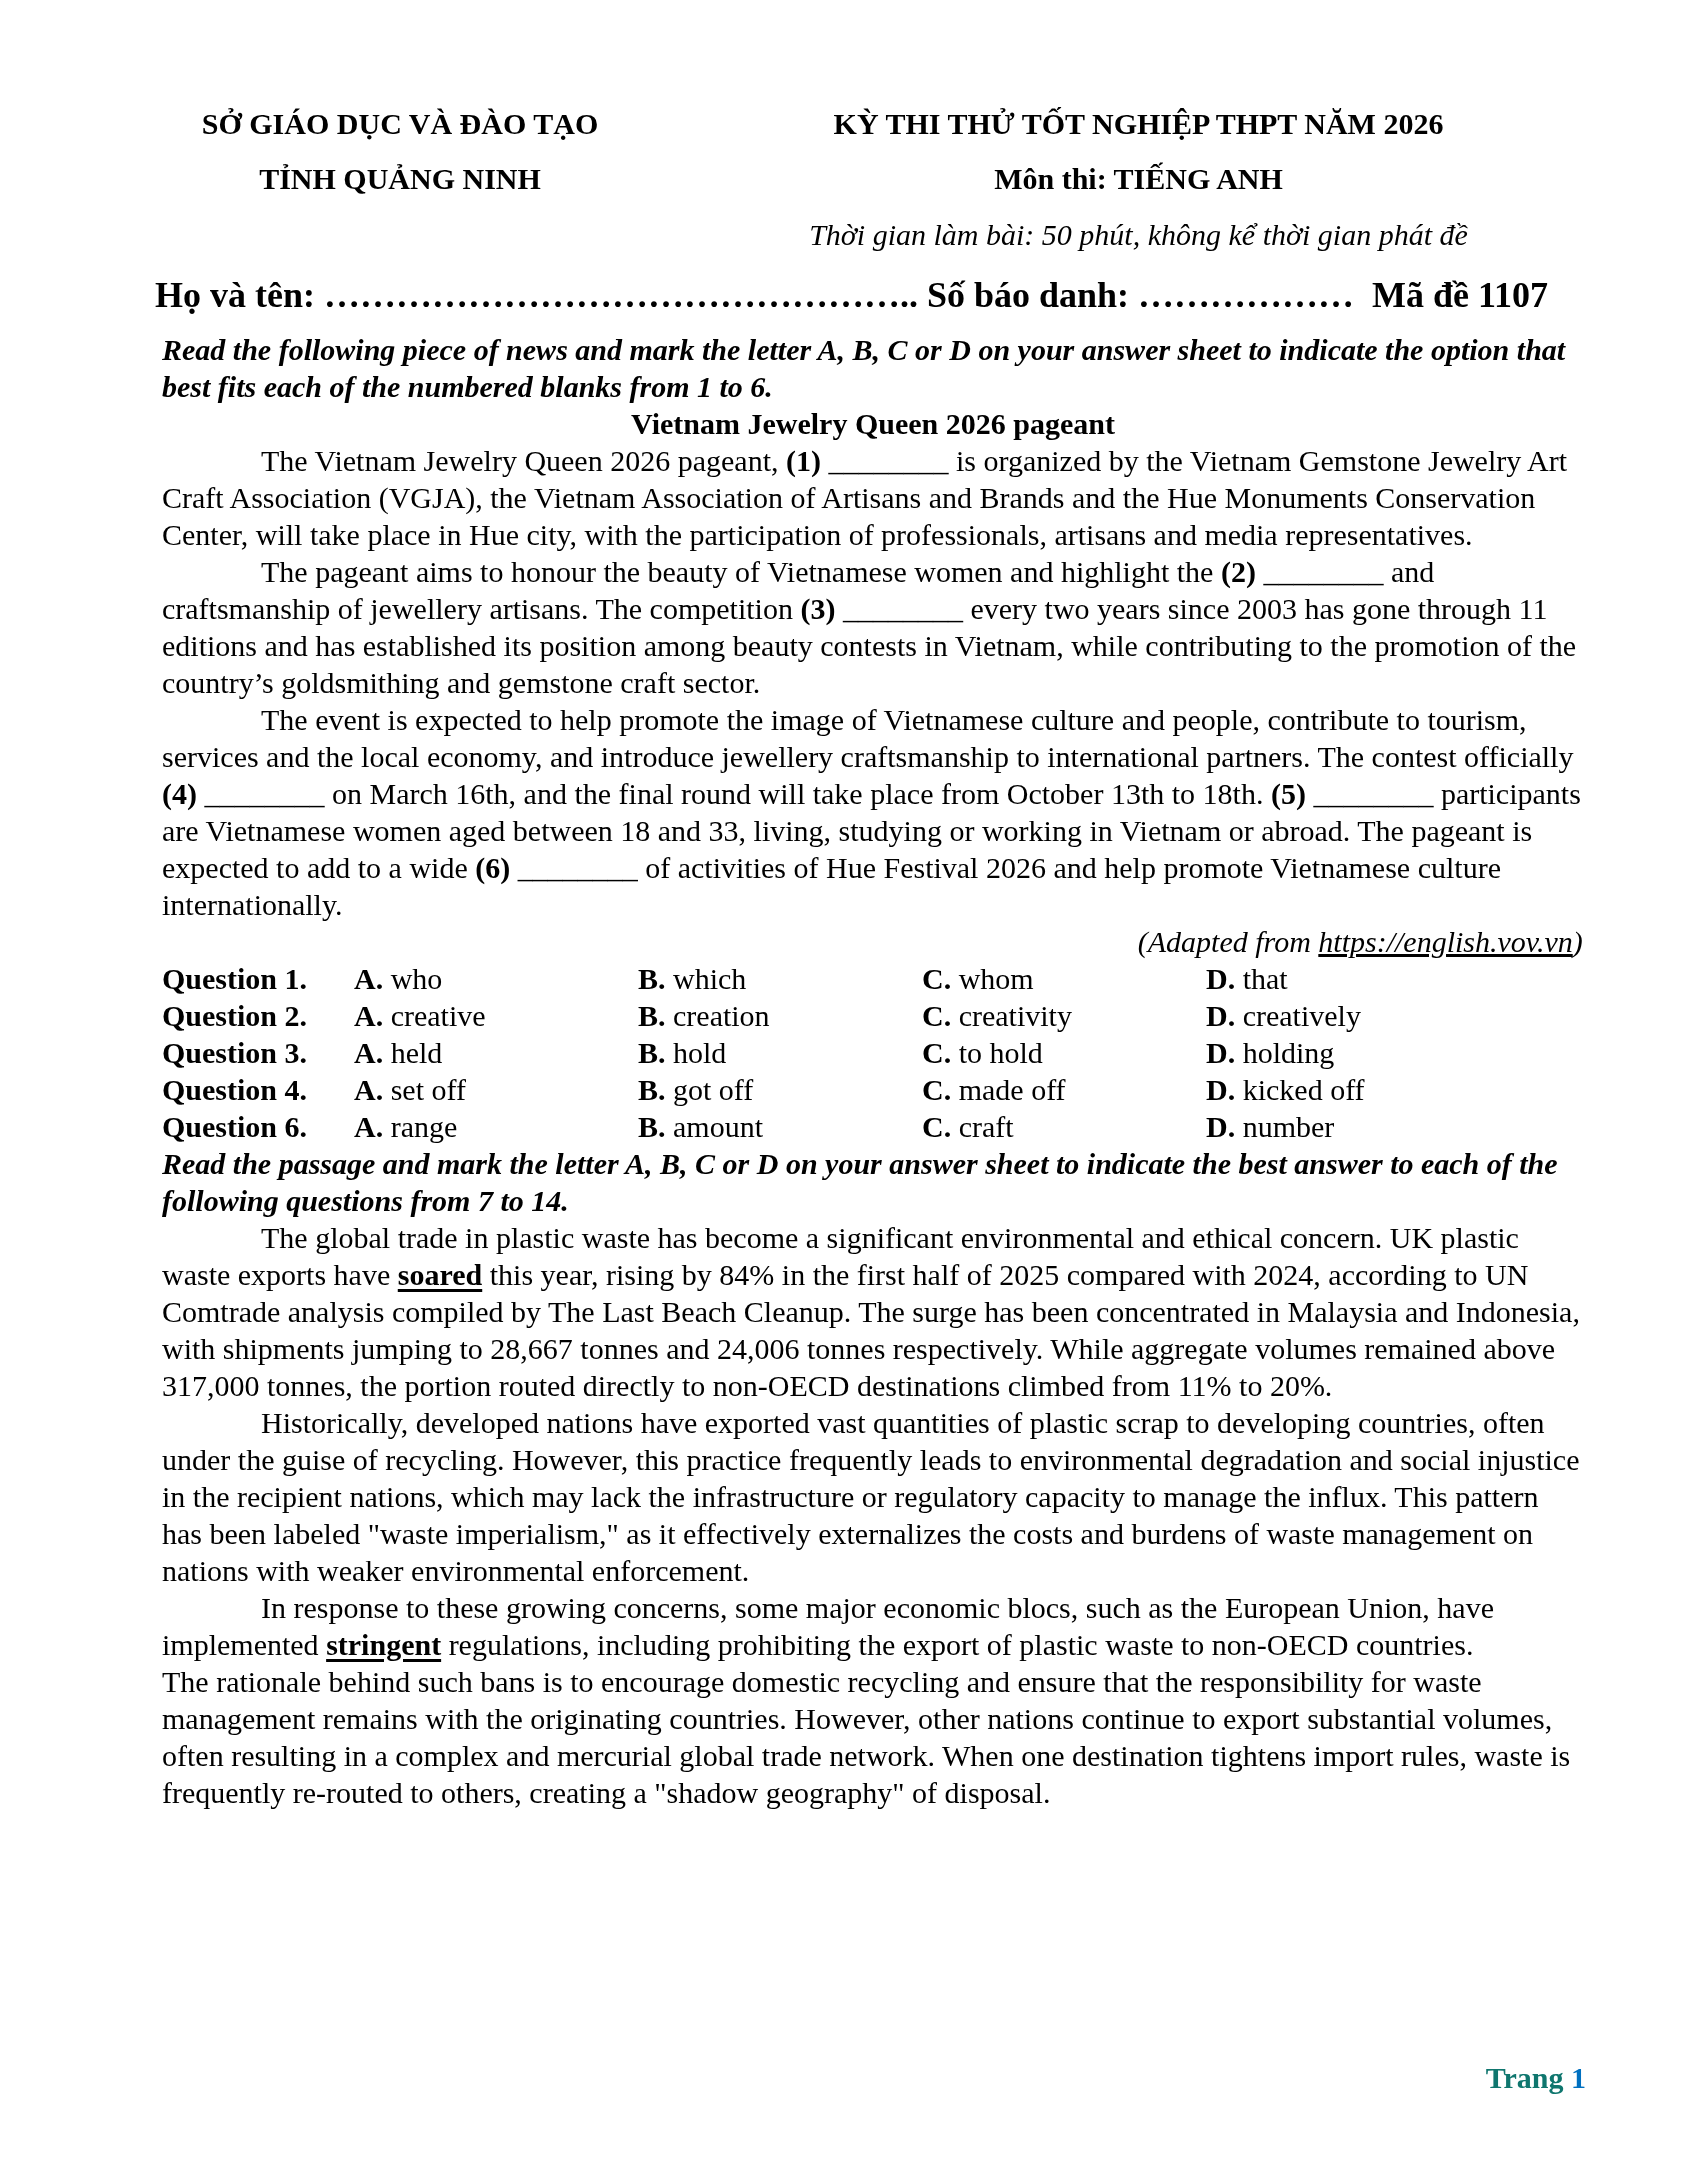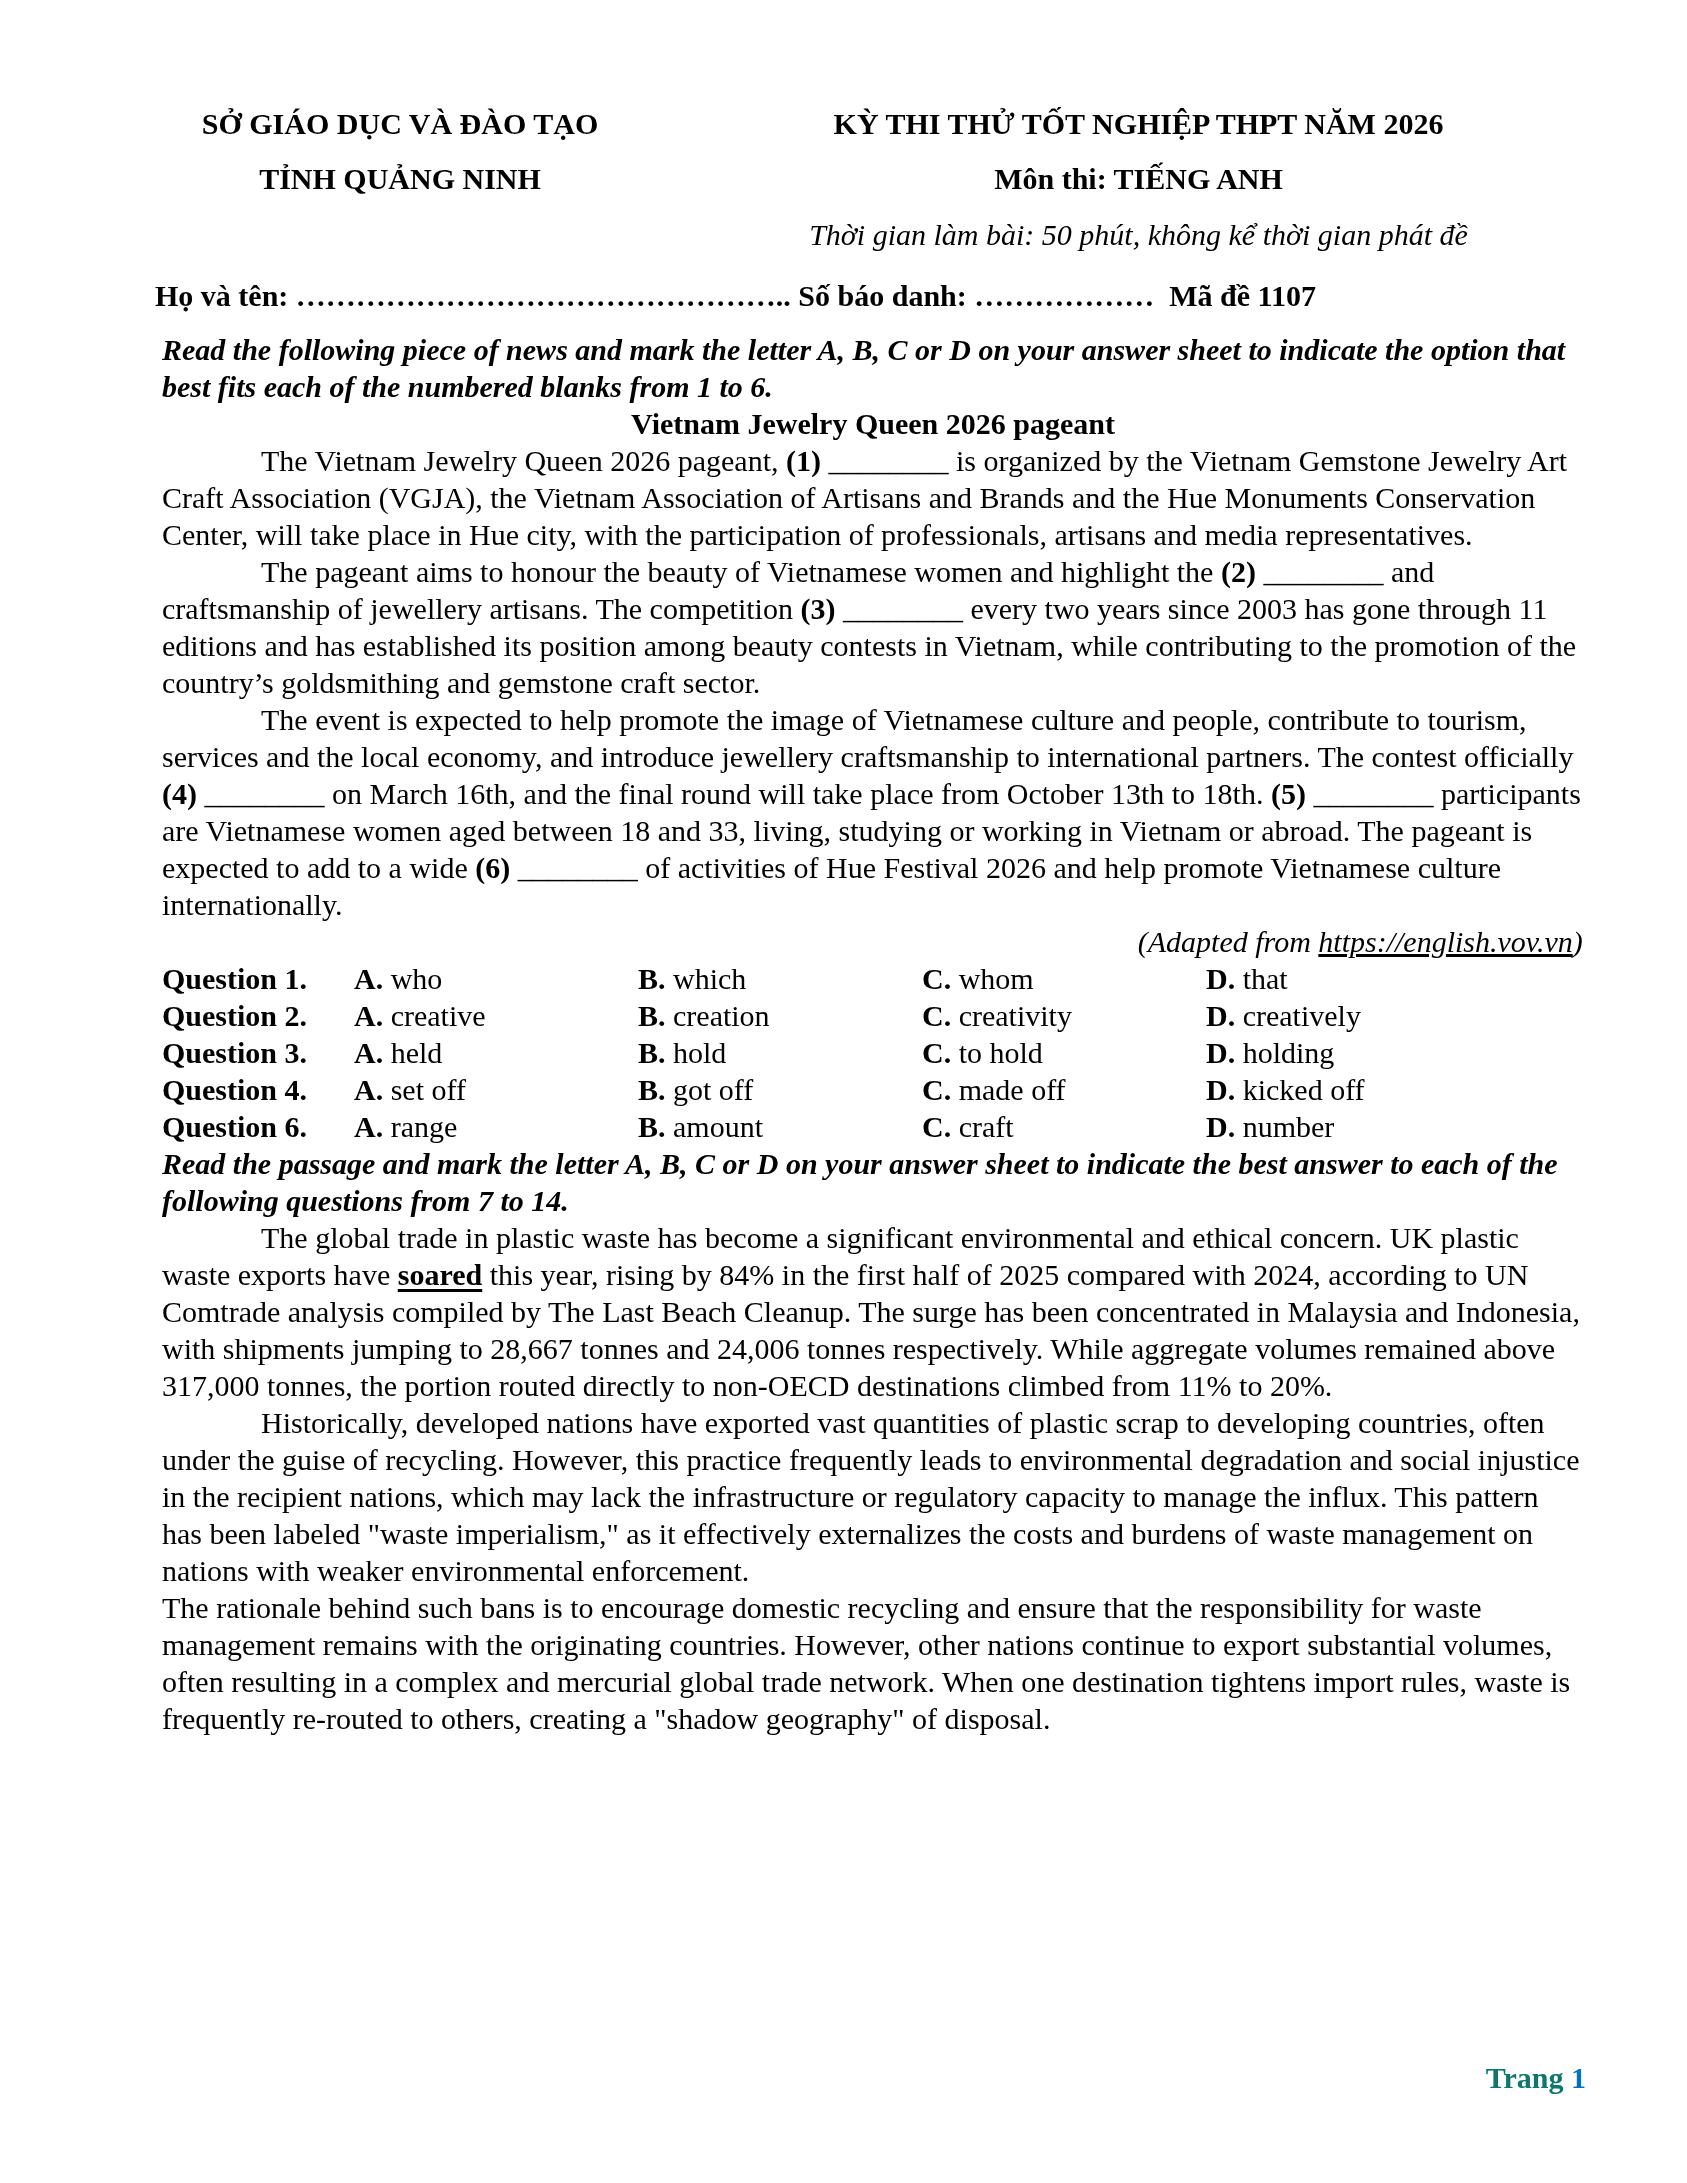"Họ và tên: ………………………………………….. Số" .student-line { font-size: 30px -> 36px }
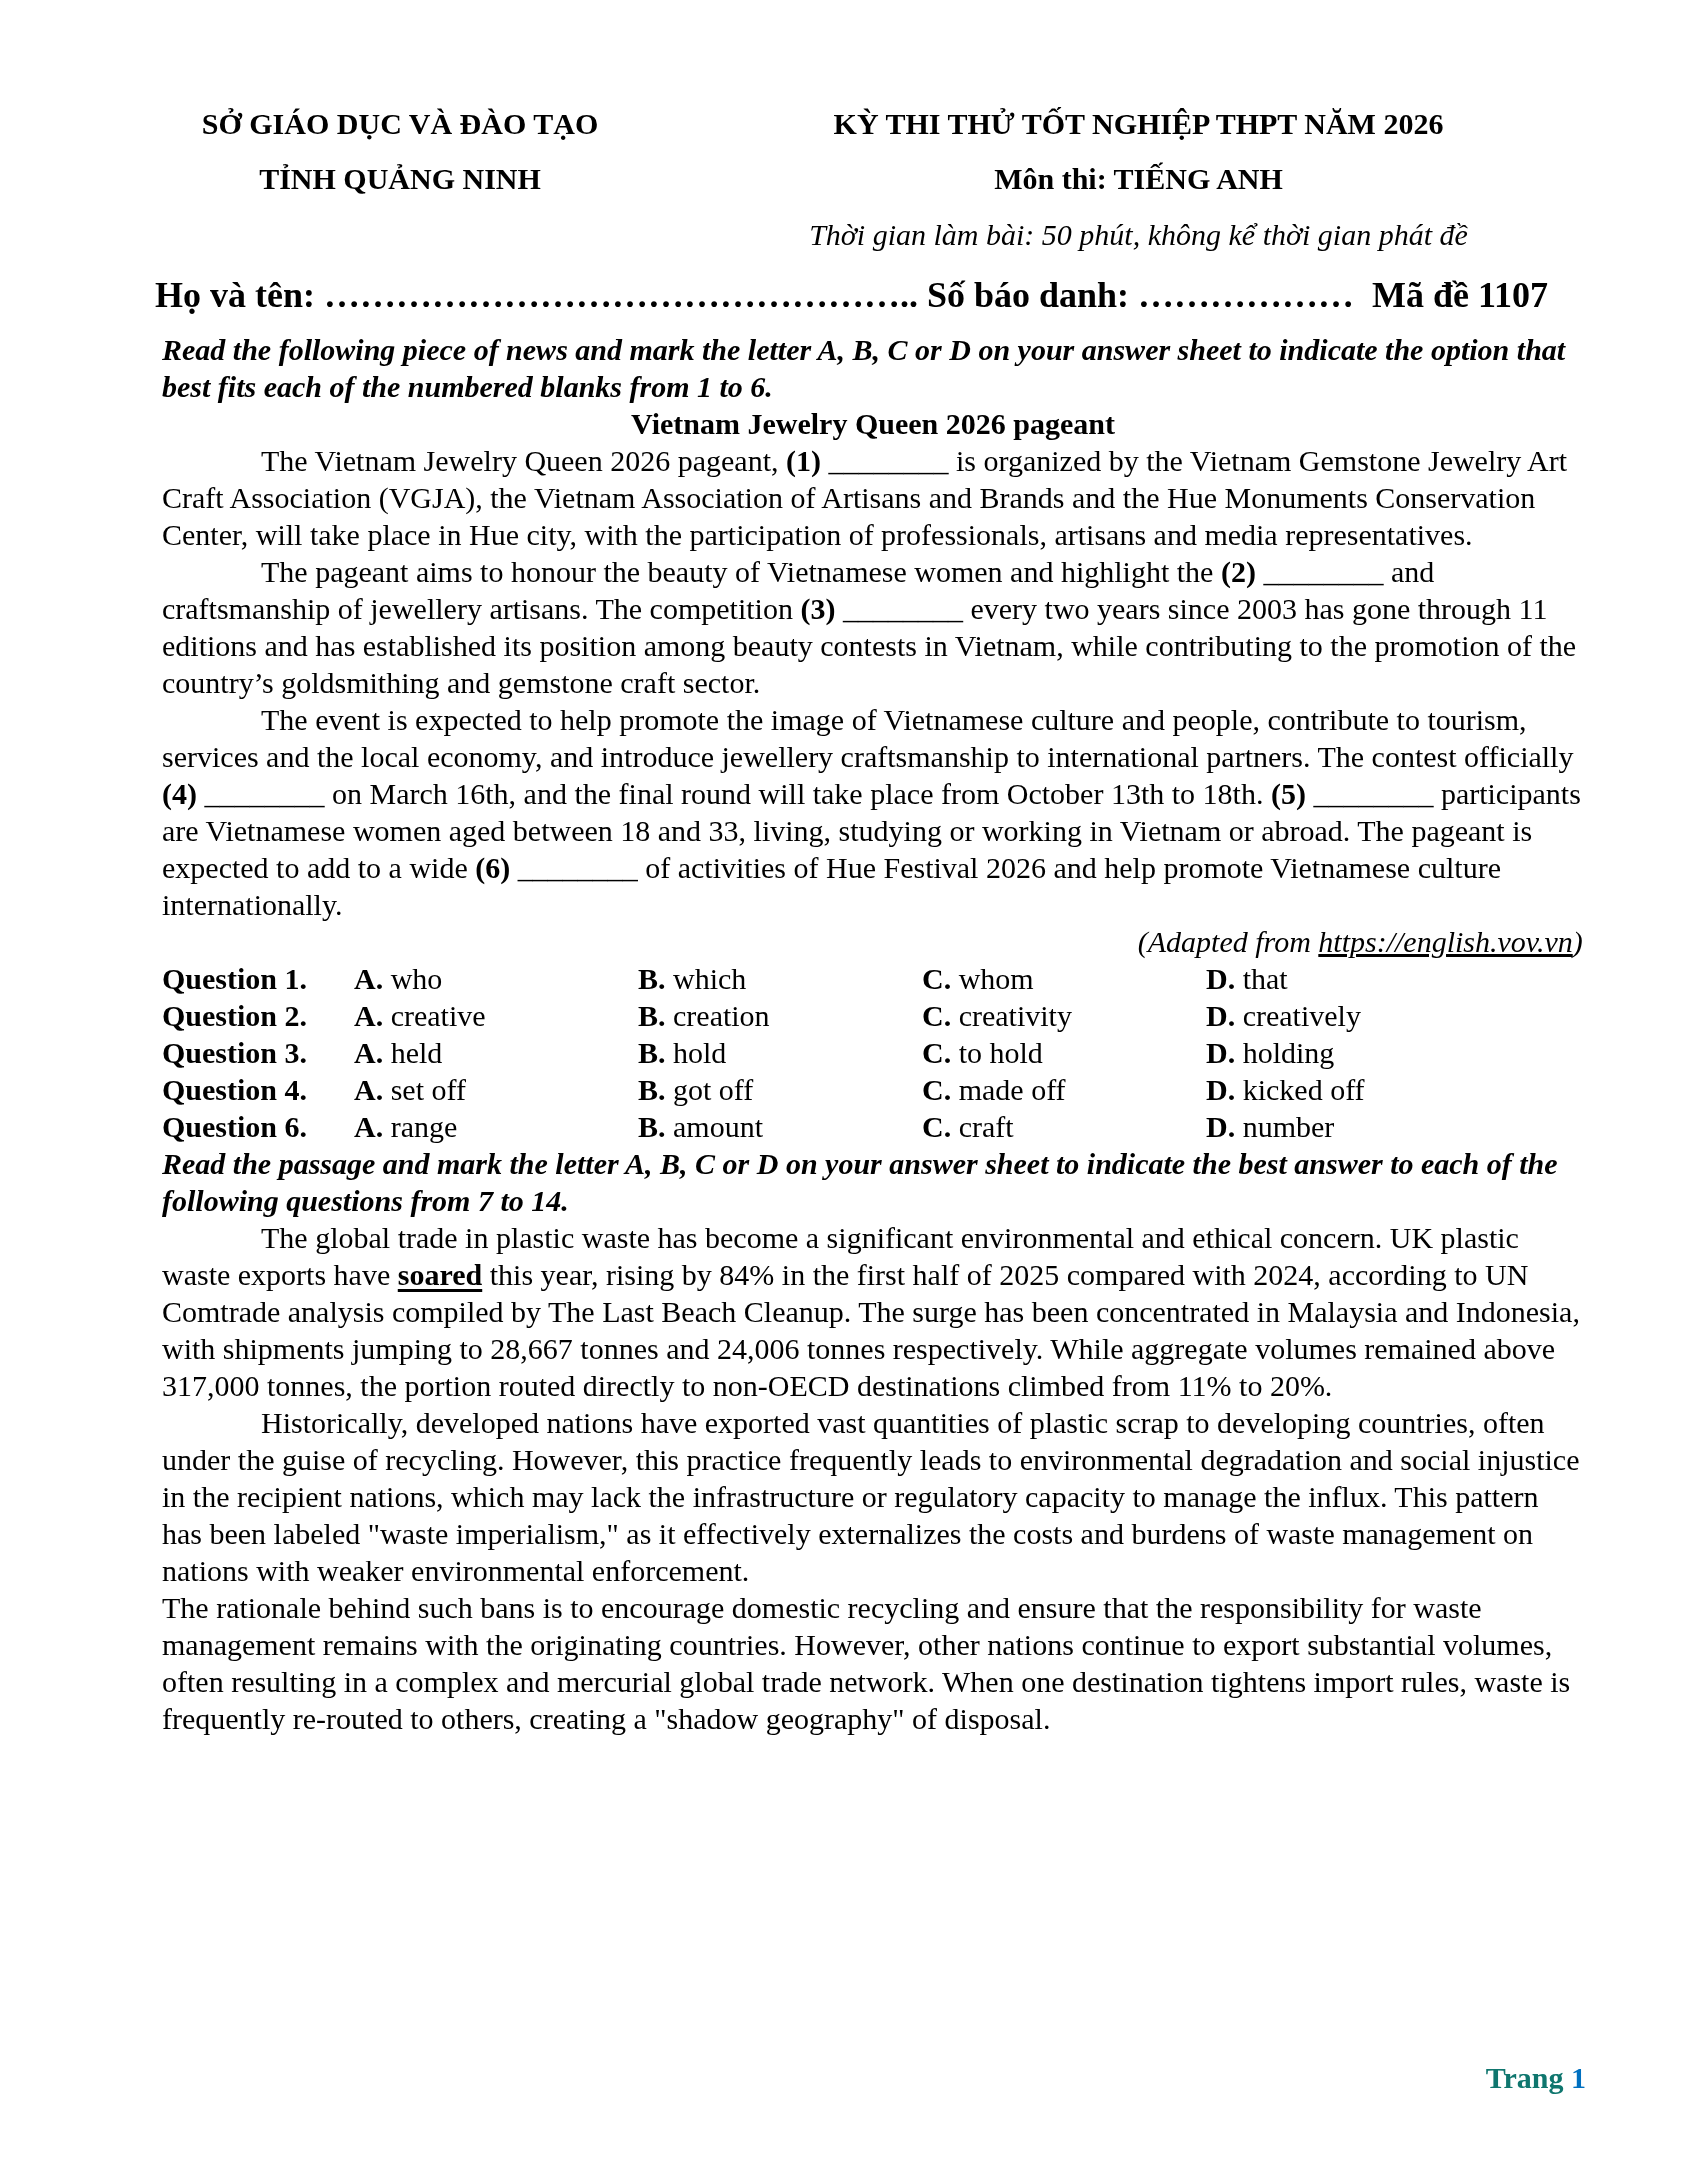"In response to these growing" p.para { html: none -> <p><span>In response to these growing concerns, some major economic blocs, such as the European Union, have implemented </span><span>stringent</span><span> regulations, including prohibiting the export of plastic waste to non-OECD countries.</span></p> }
